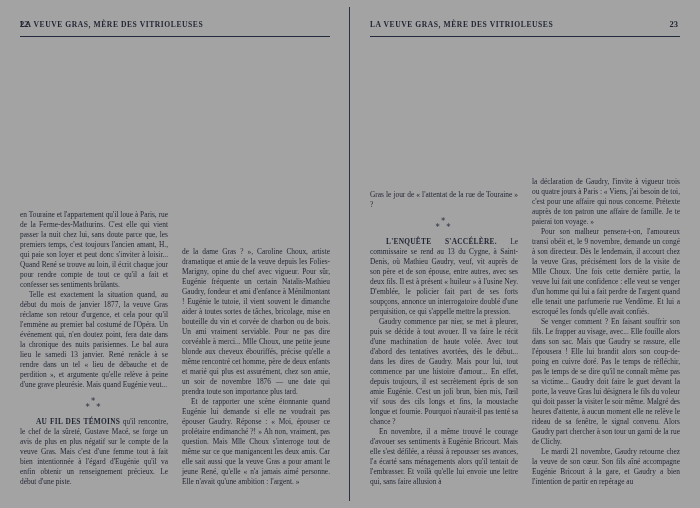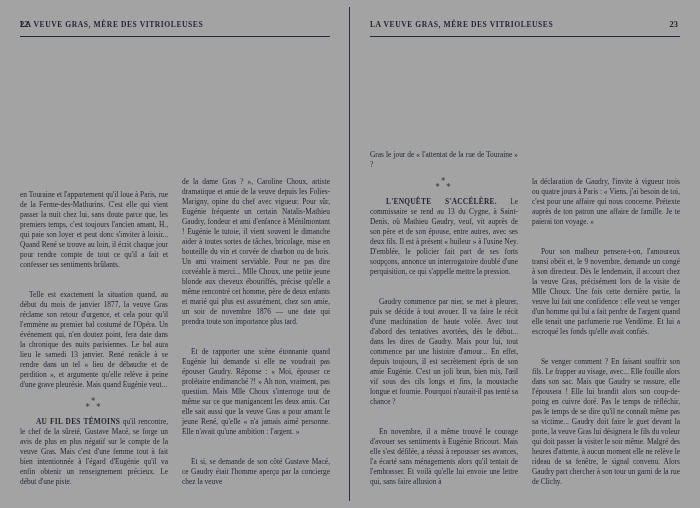"Pour son malheur pensera-t-on," .para.indent { margin-top: 20px -> none }
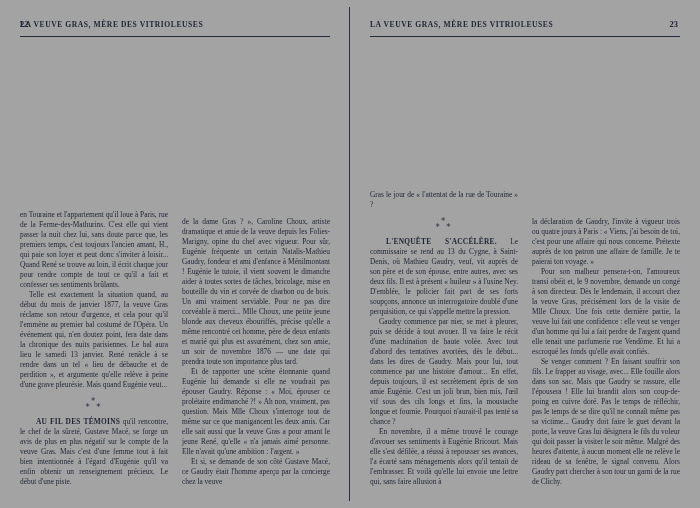"Le mardi 21 novembre, Gaudry" p.para { html: none -> <p>Le mardi 21 novembre, Gaudry retourne chez la veuve de son cœur. Son fils aîné accompagne Eugénie Bricourt à la gare, et Gaudry a bien l'intention de partir en repérage au</p> }
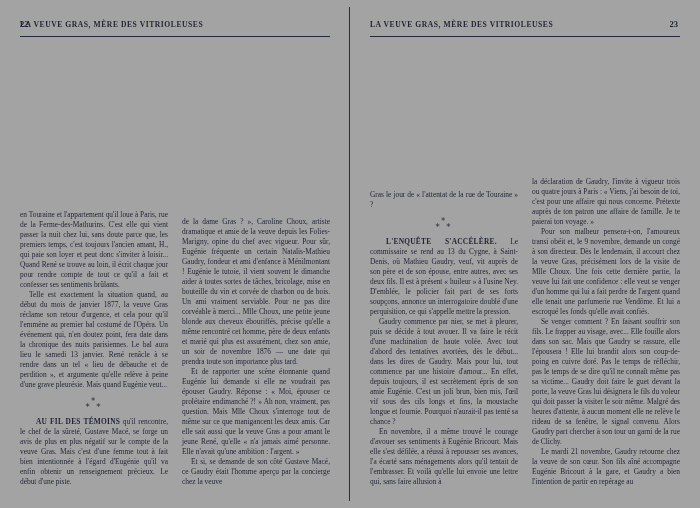"Et si, se demande de" p.para { html: <p>Et si, se demande de son côté Gustave Macé, ce Gaudry était l'homme aperçu par la concierge chez la veuve</p> -> none }
